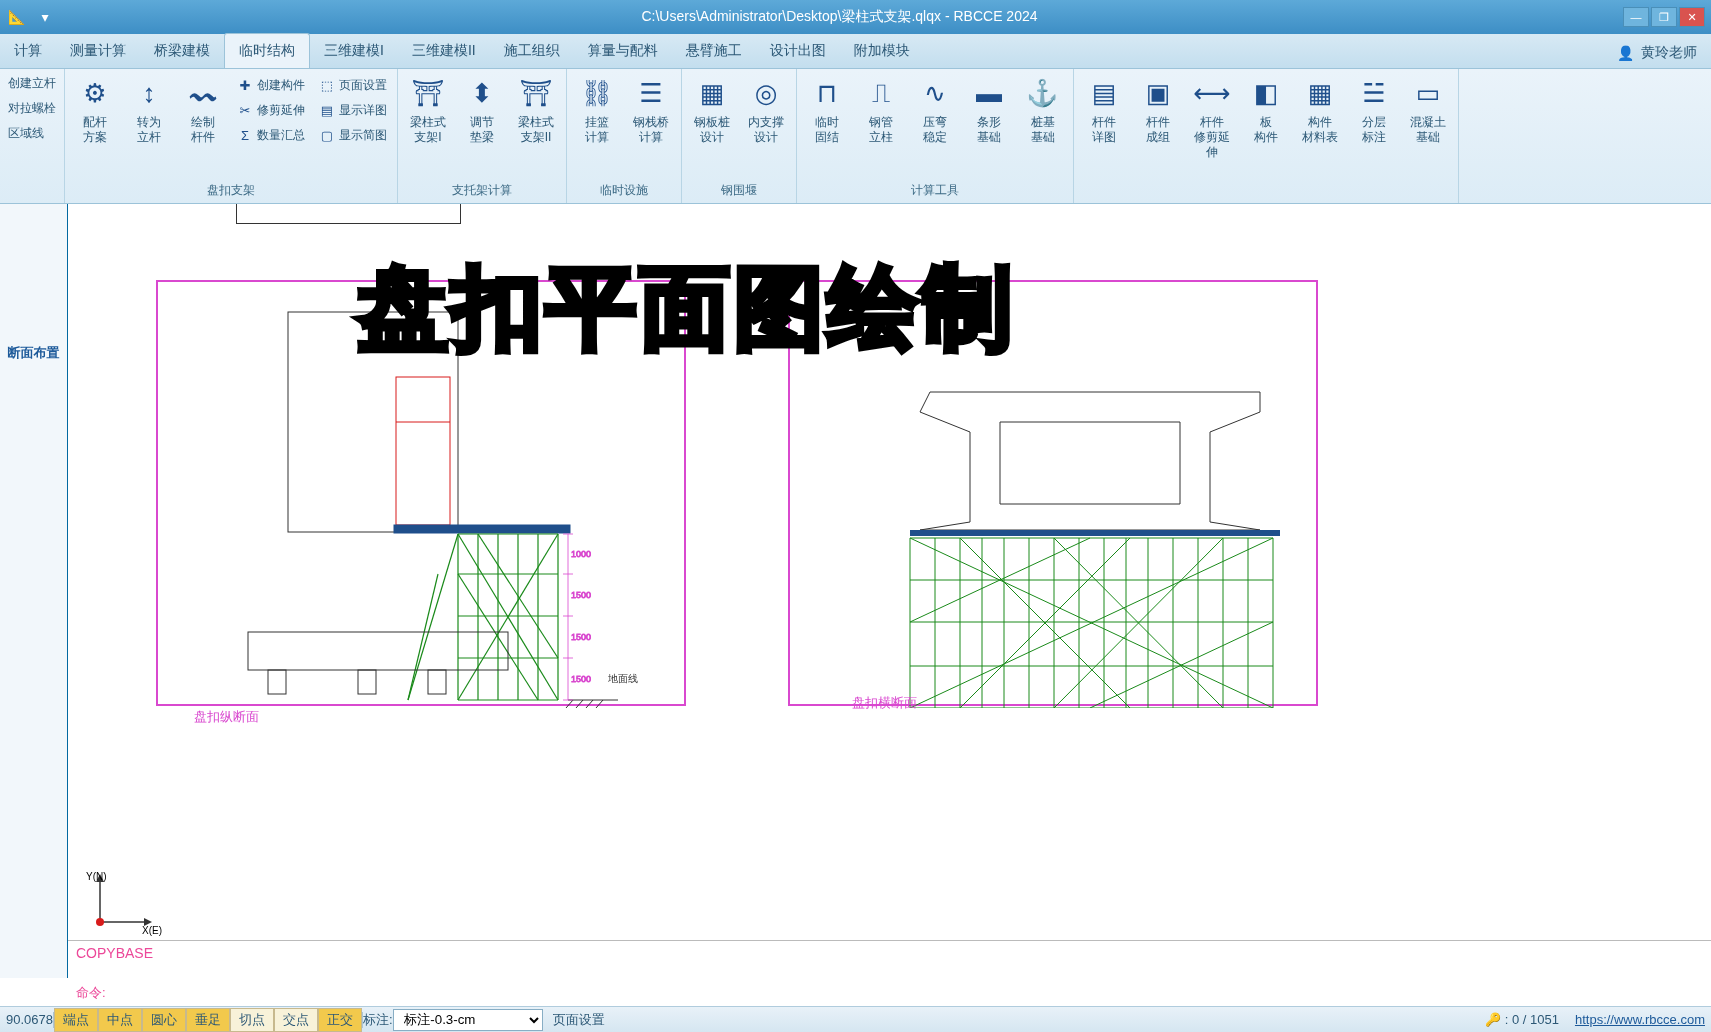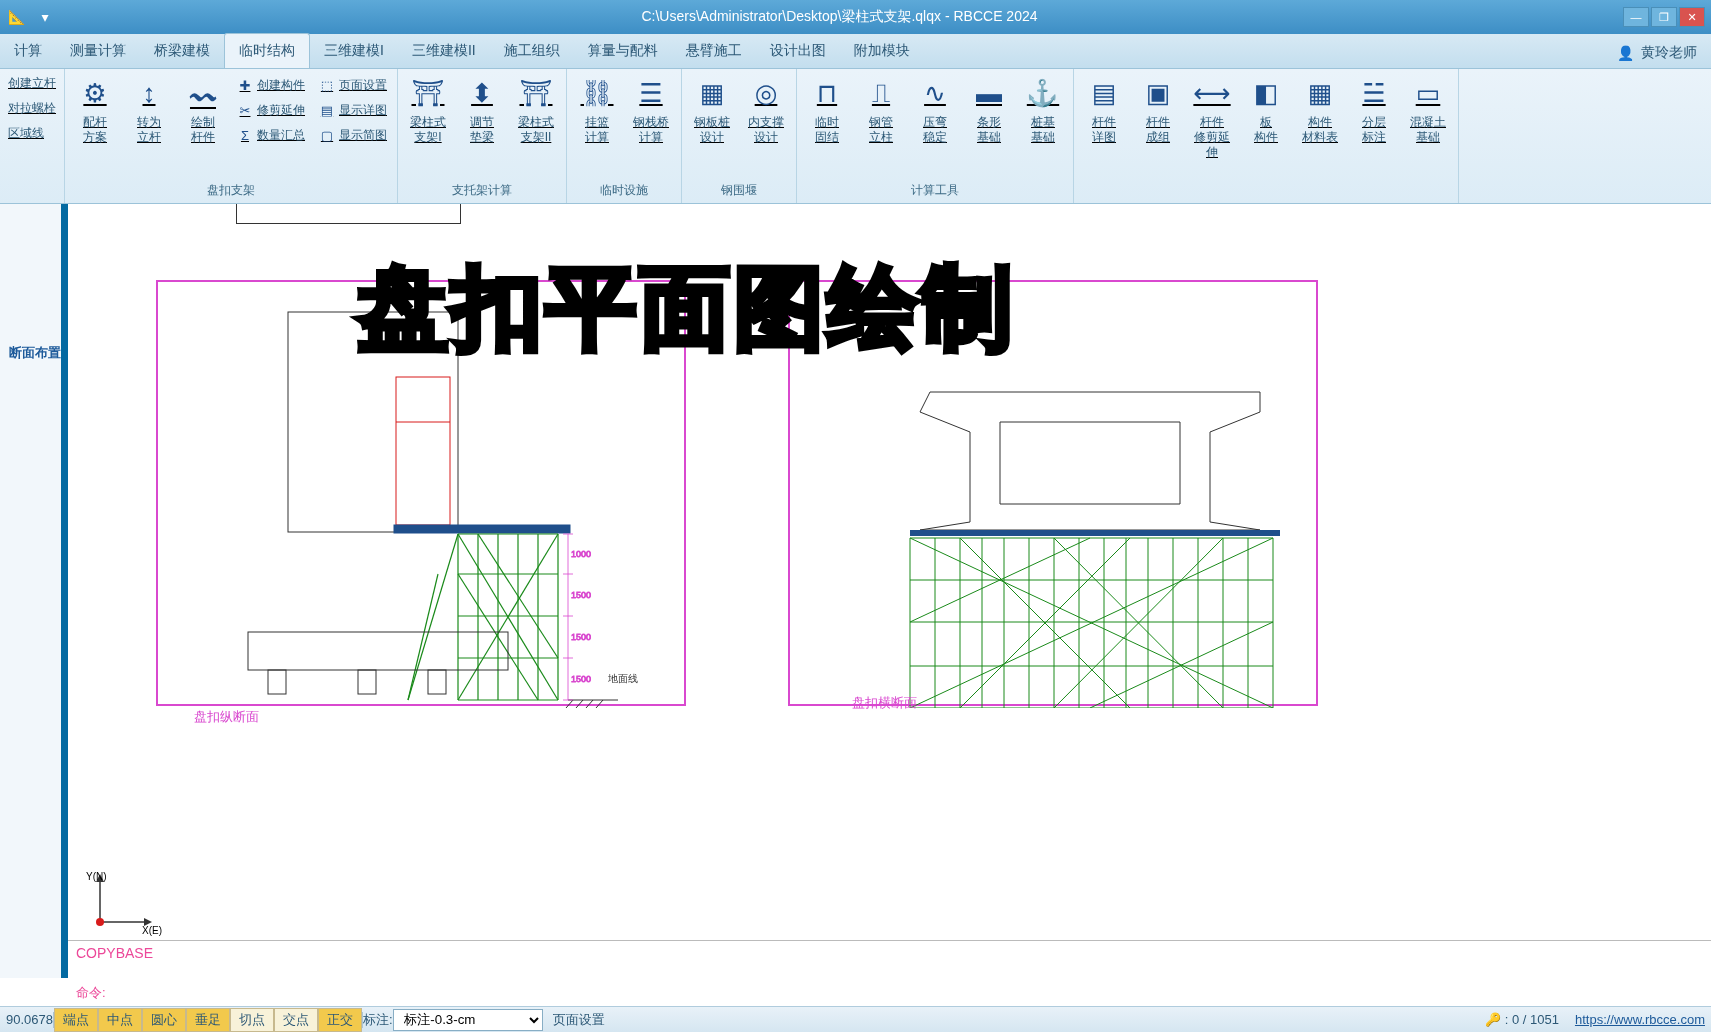"创建立杆" .group-body { text-decoration: underline -> none }
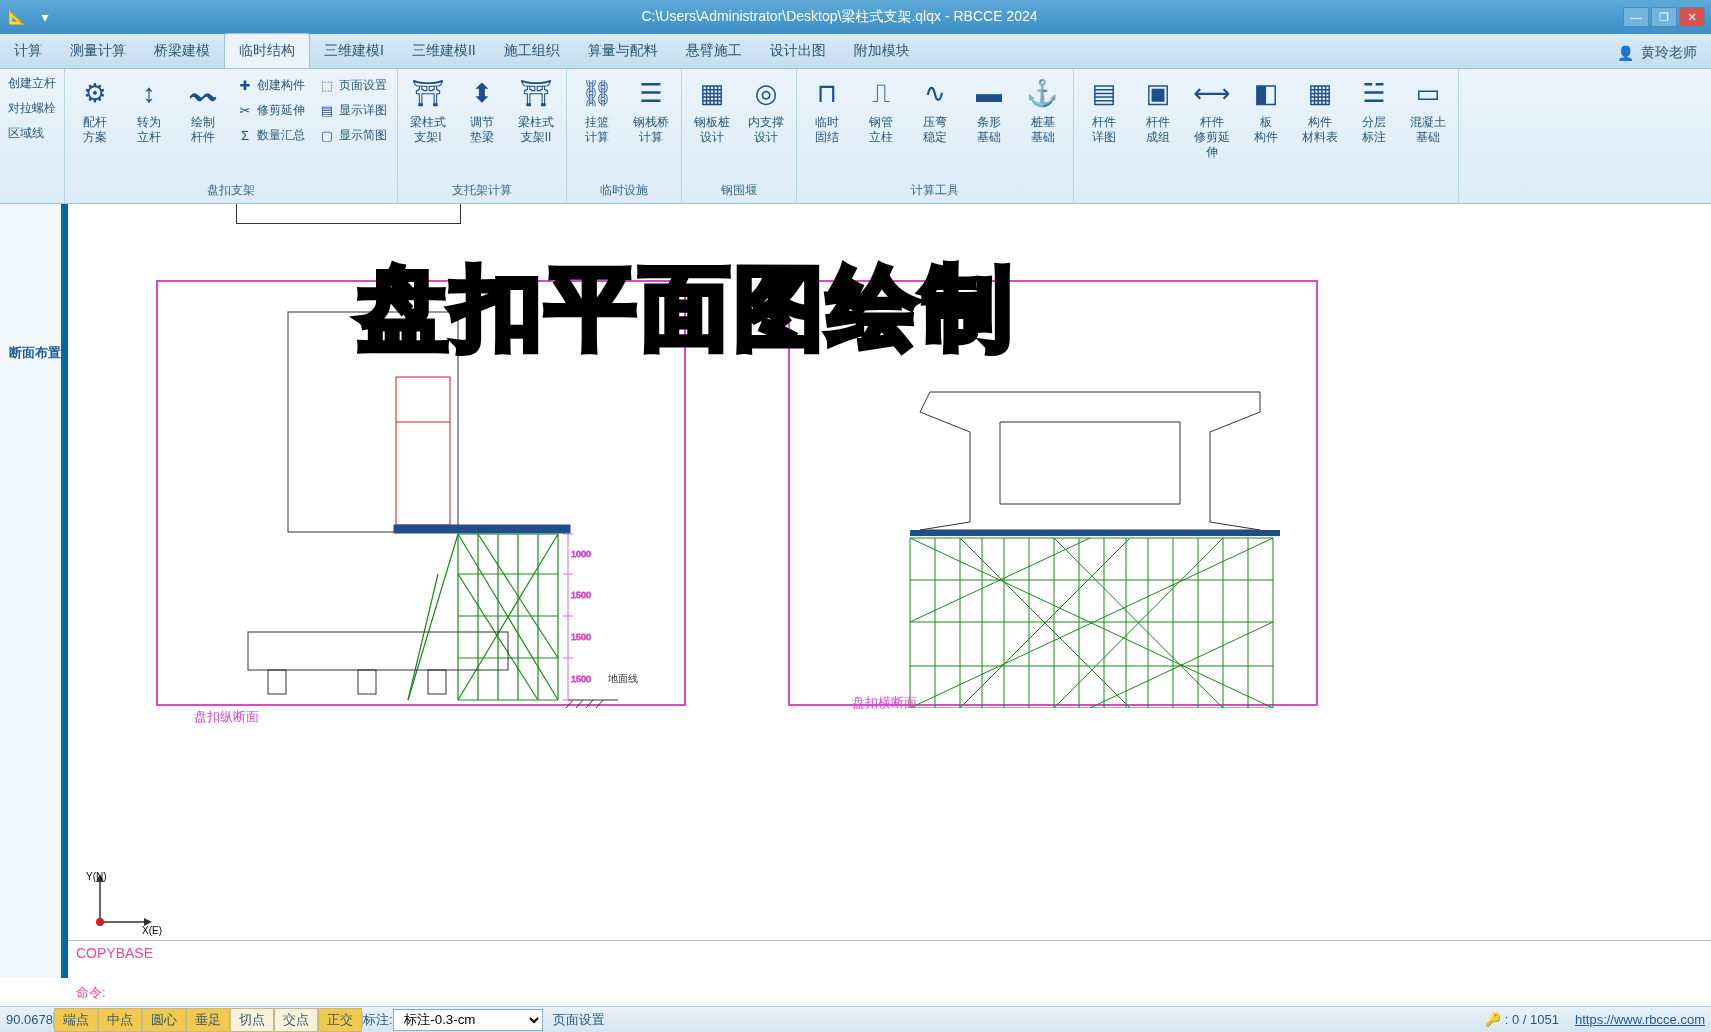"断面布置" .sidebar { align-items: flex-end -> center; border-right: 7px solid #0369a1 -> 1px solid #0369a1 }
